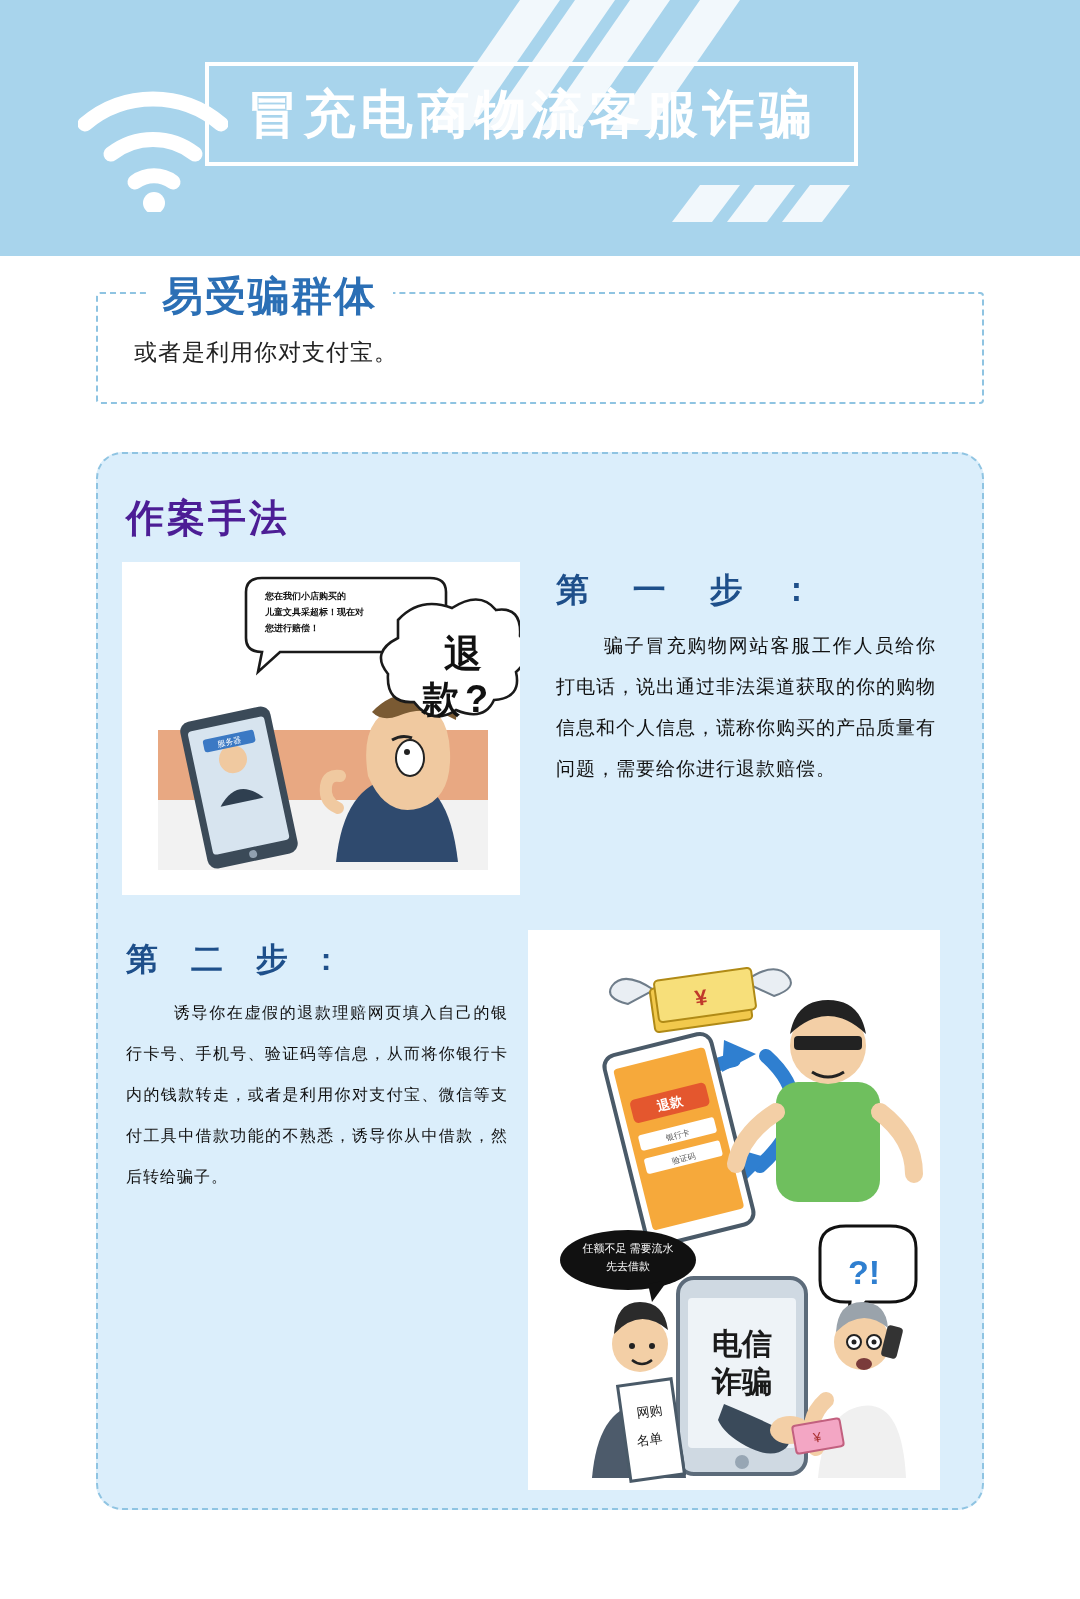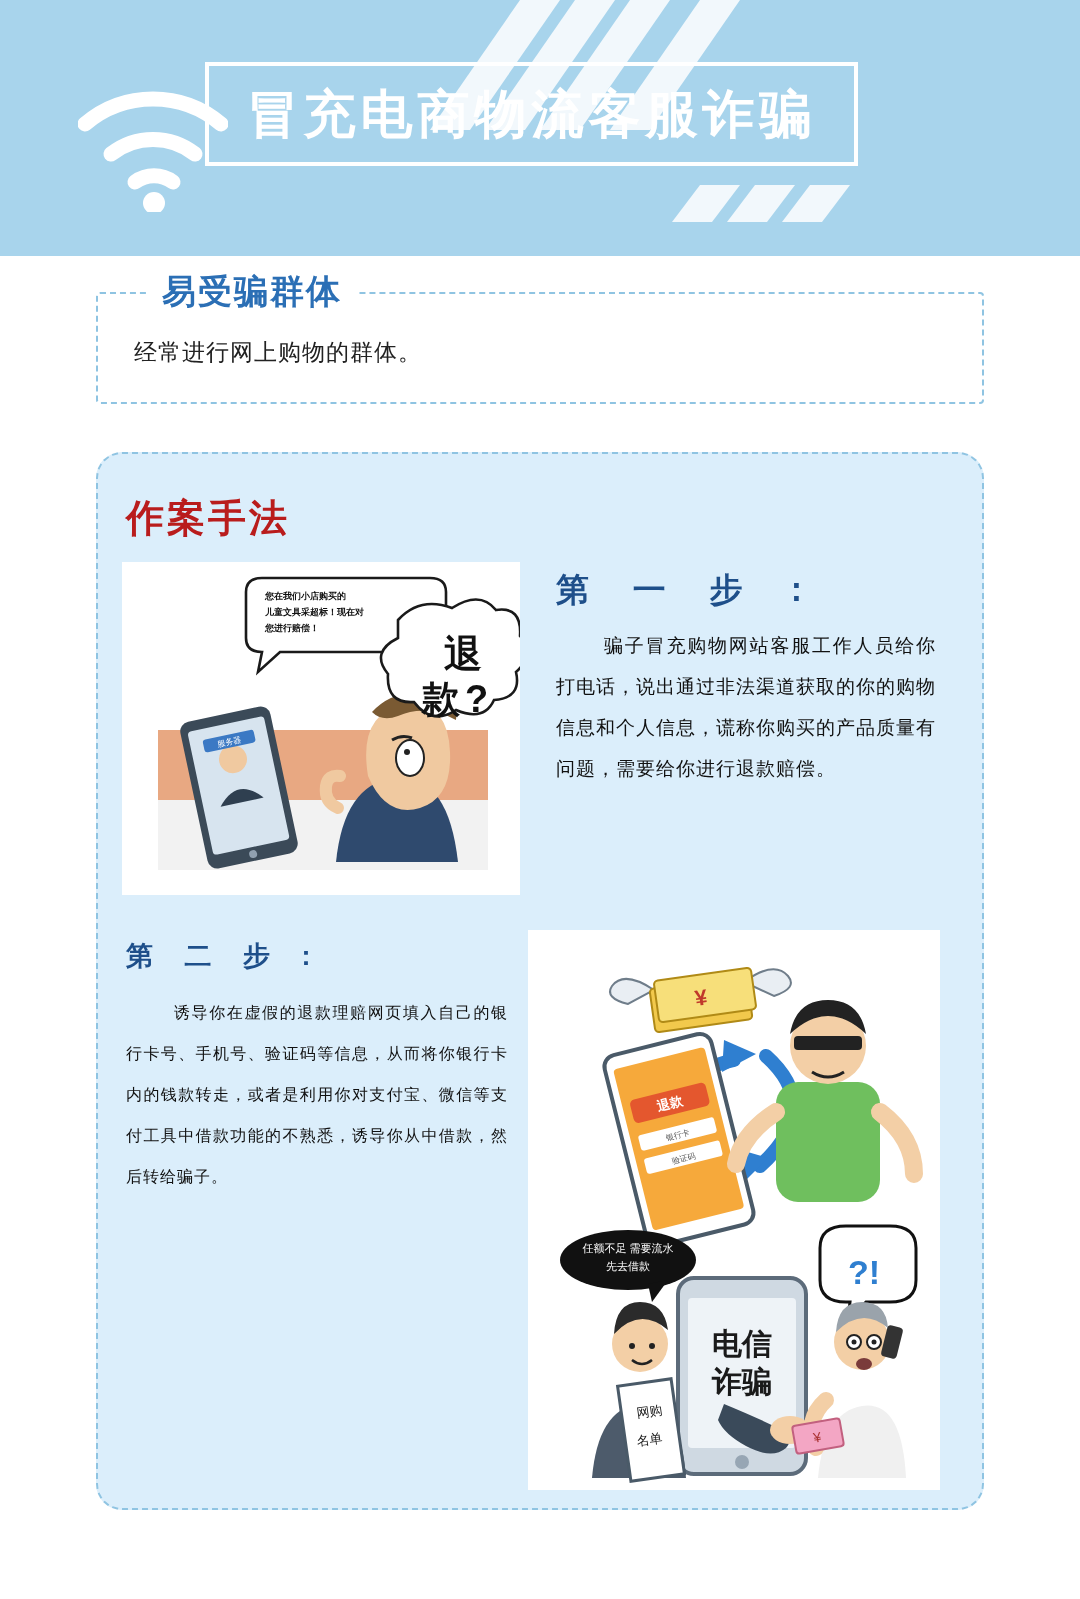"易受骗群体" .victim-heading { font-size: 34px -> 41px }
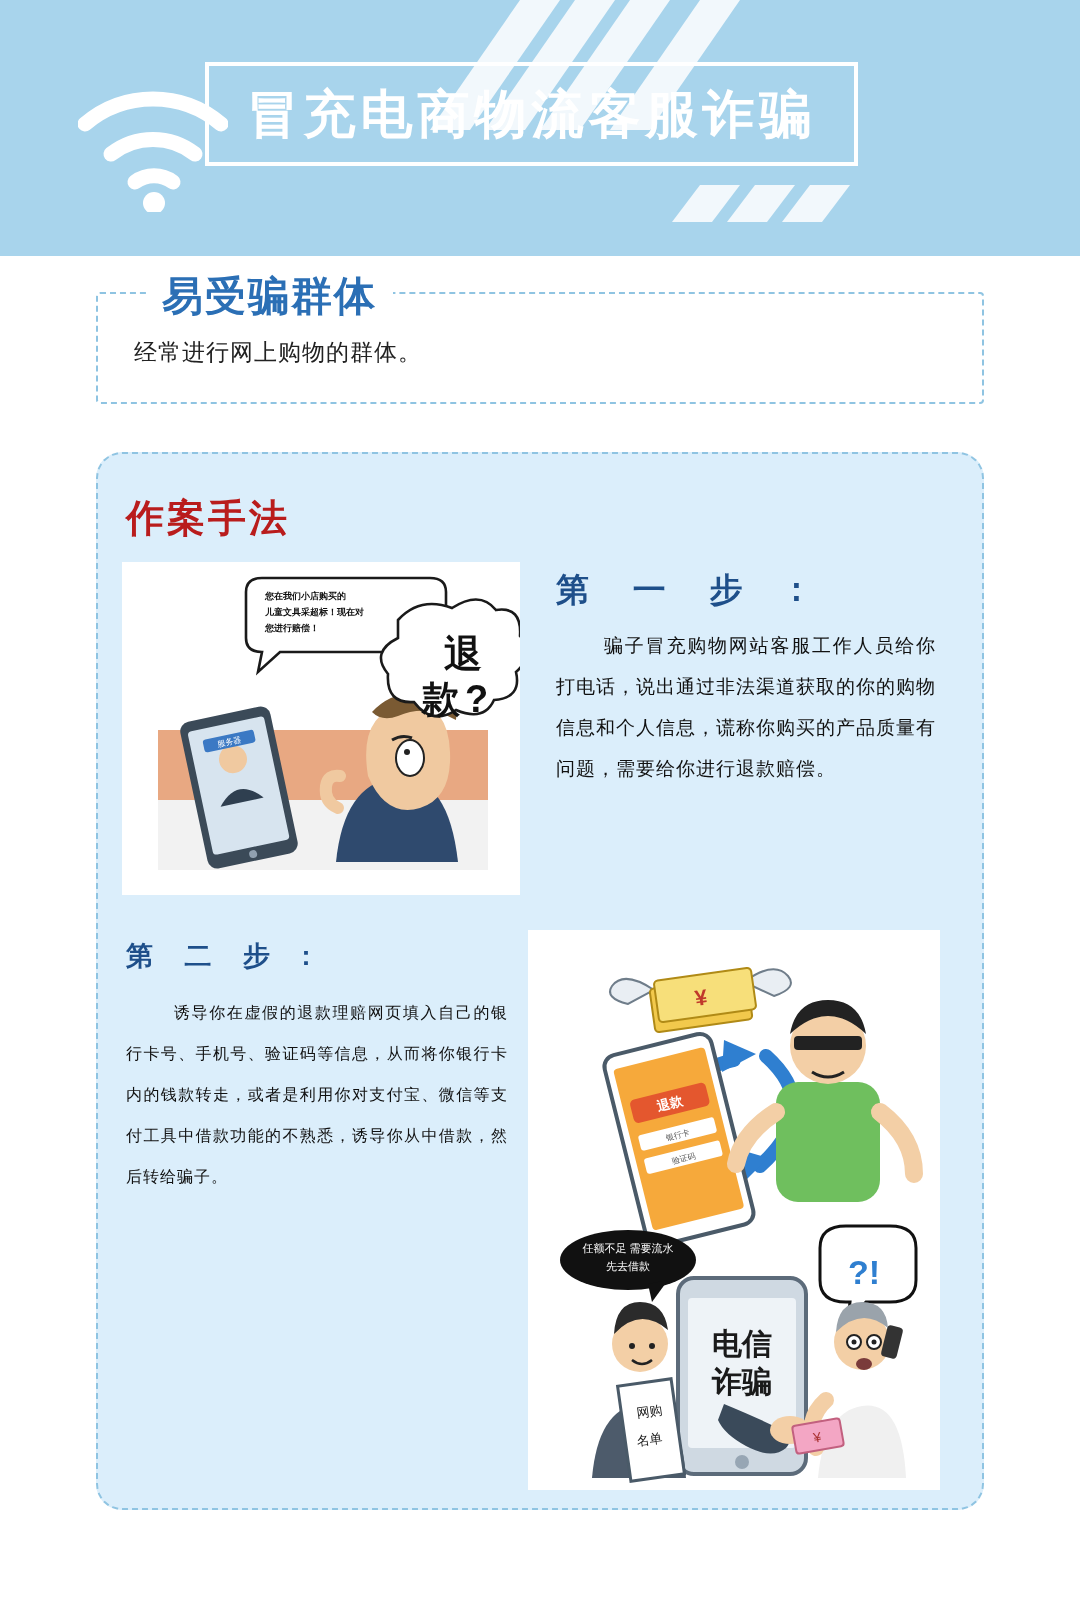"经常进行网上购物的群体。" div.victim-text { text: 经常进行网上购物的群体 -> 或者是利用你对支付宝 }
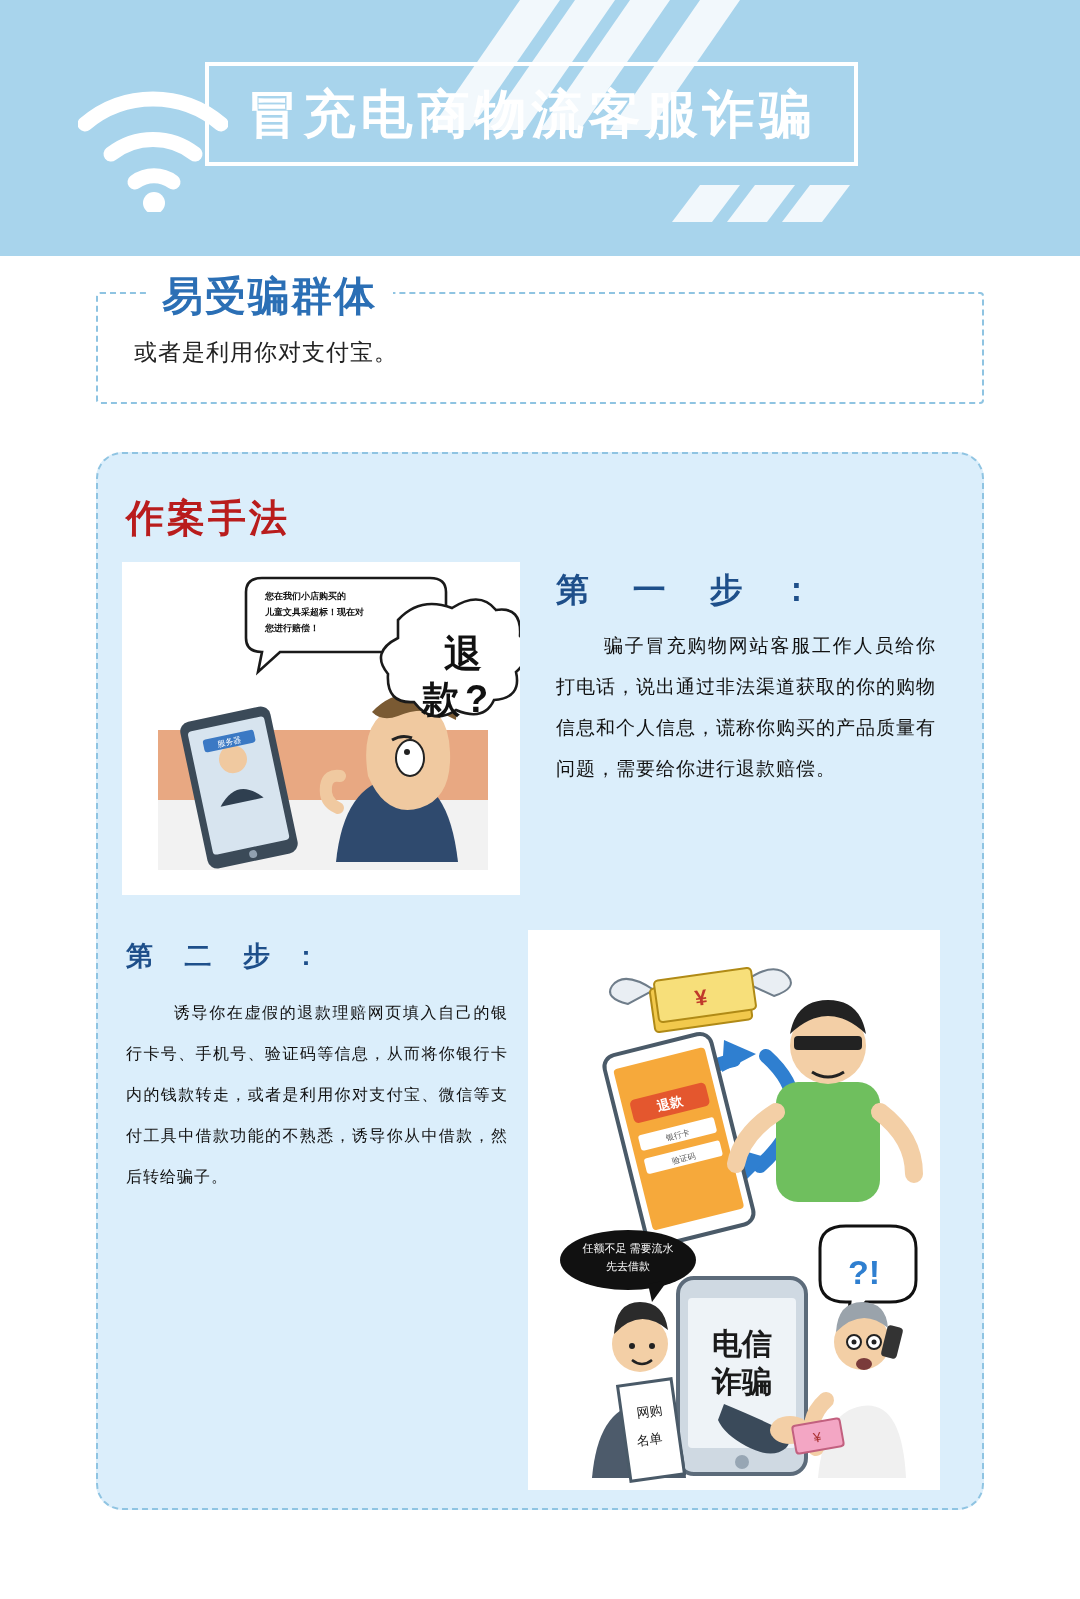"作案手法" .method-heading { color: #b91c1c -> #4c1d95 }
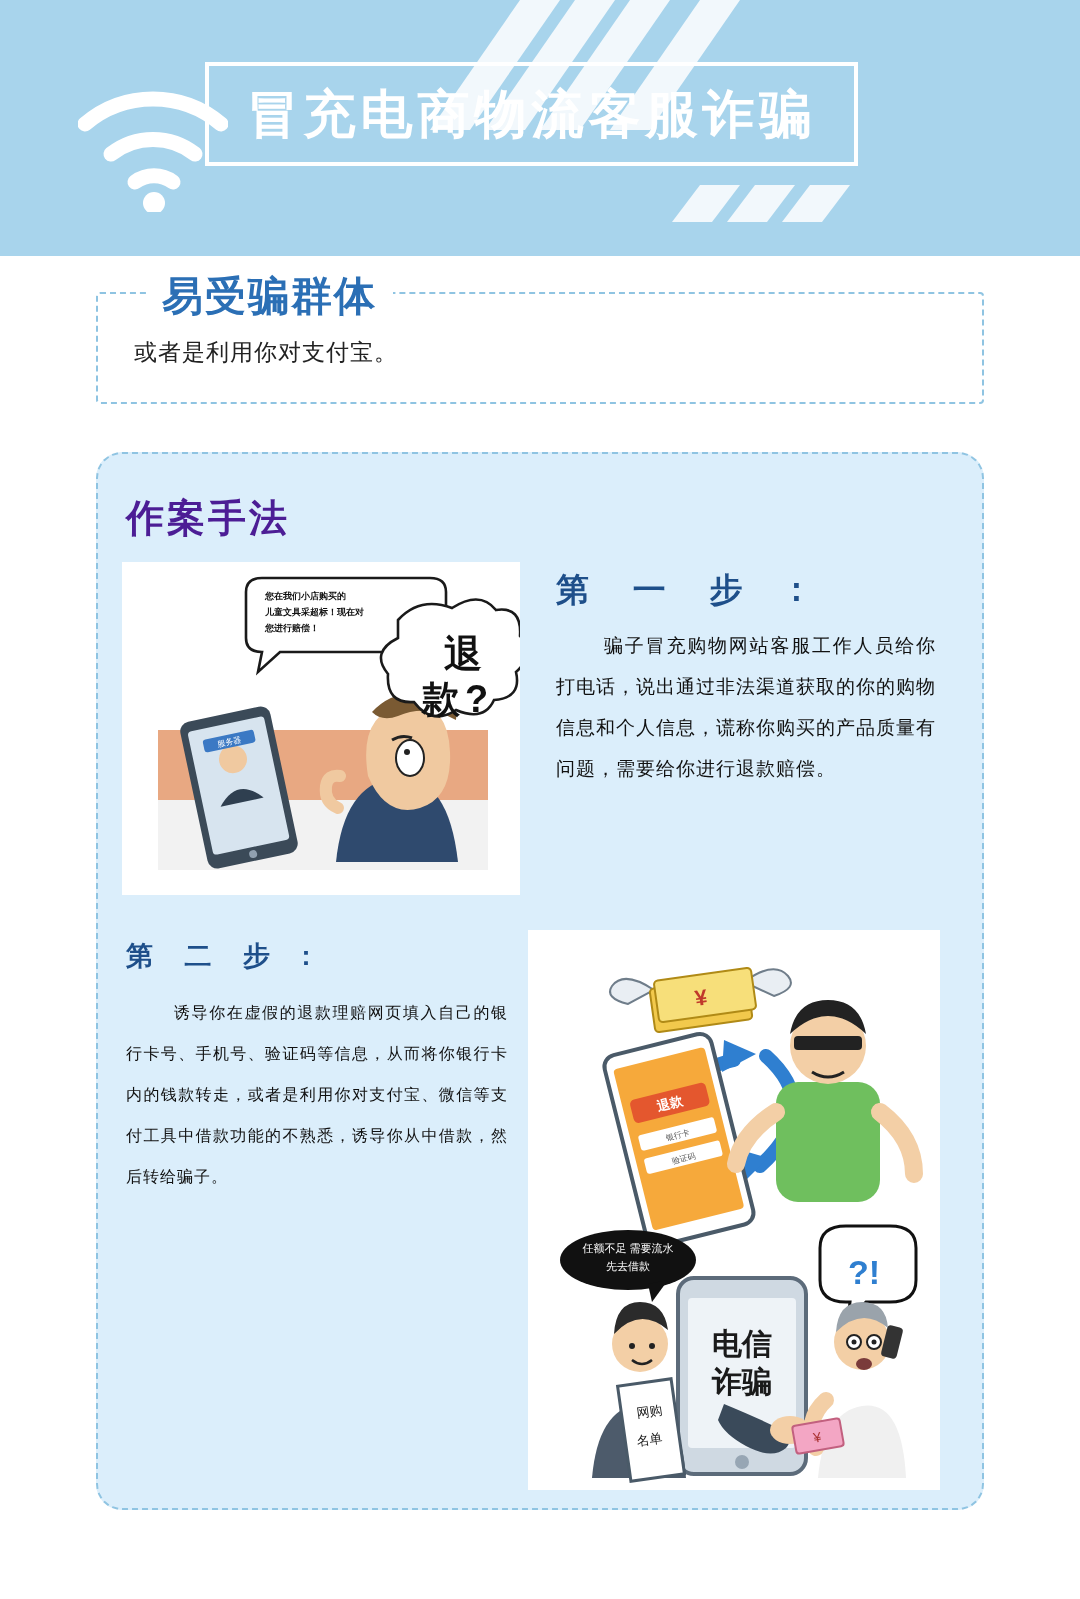"第 二 步 :" .step2-title { font-size: 27px -> 32px }
